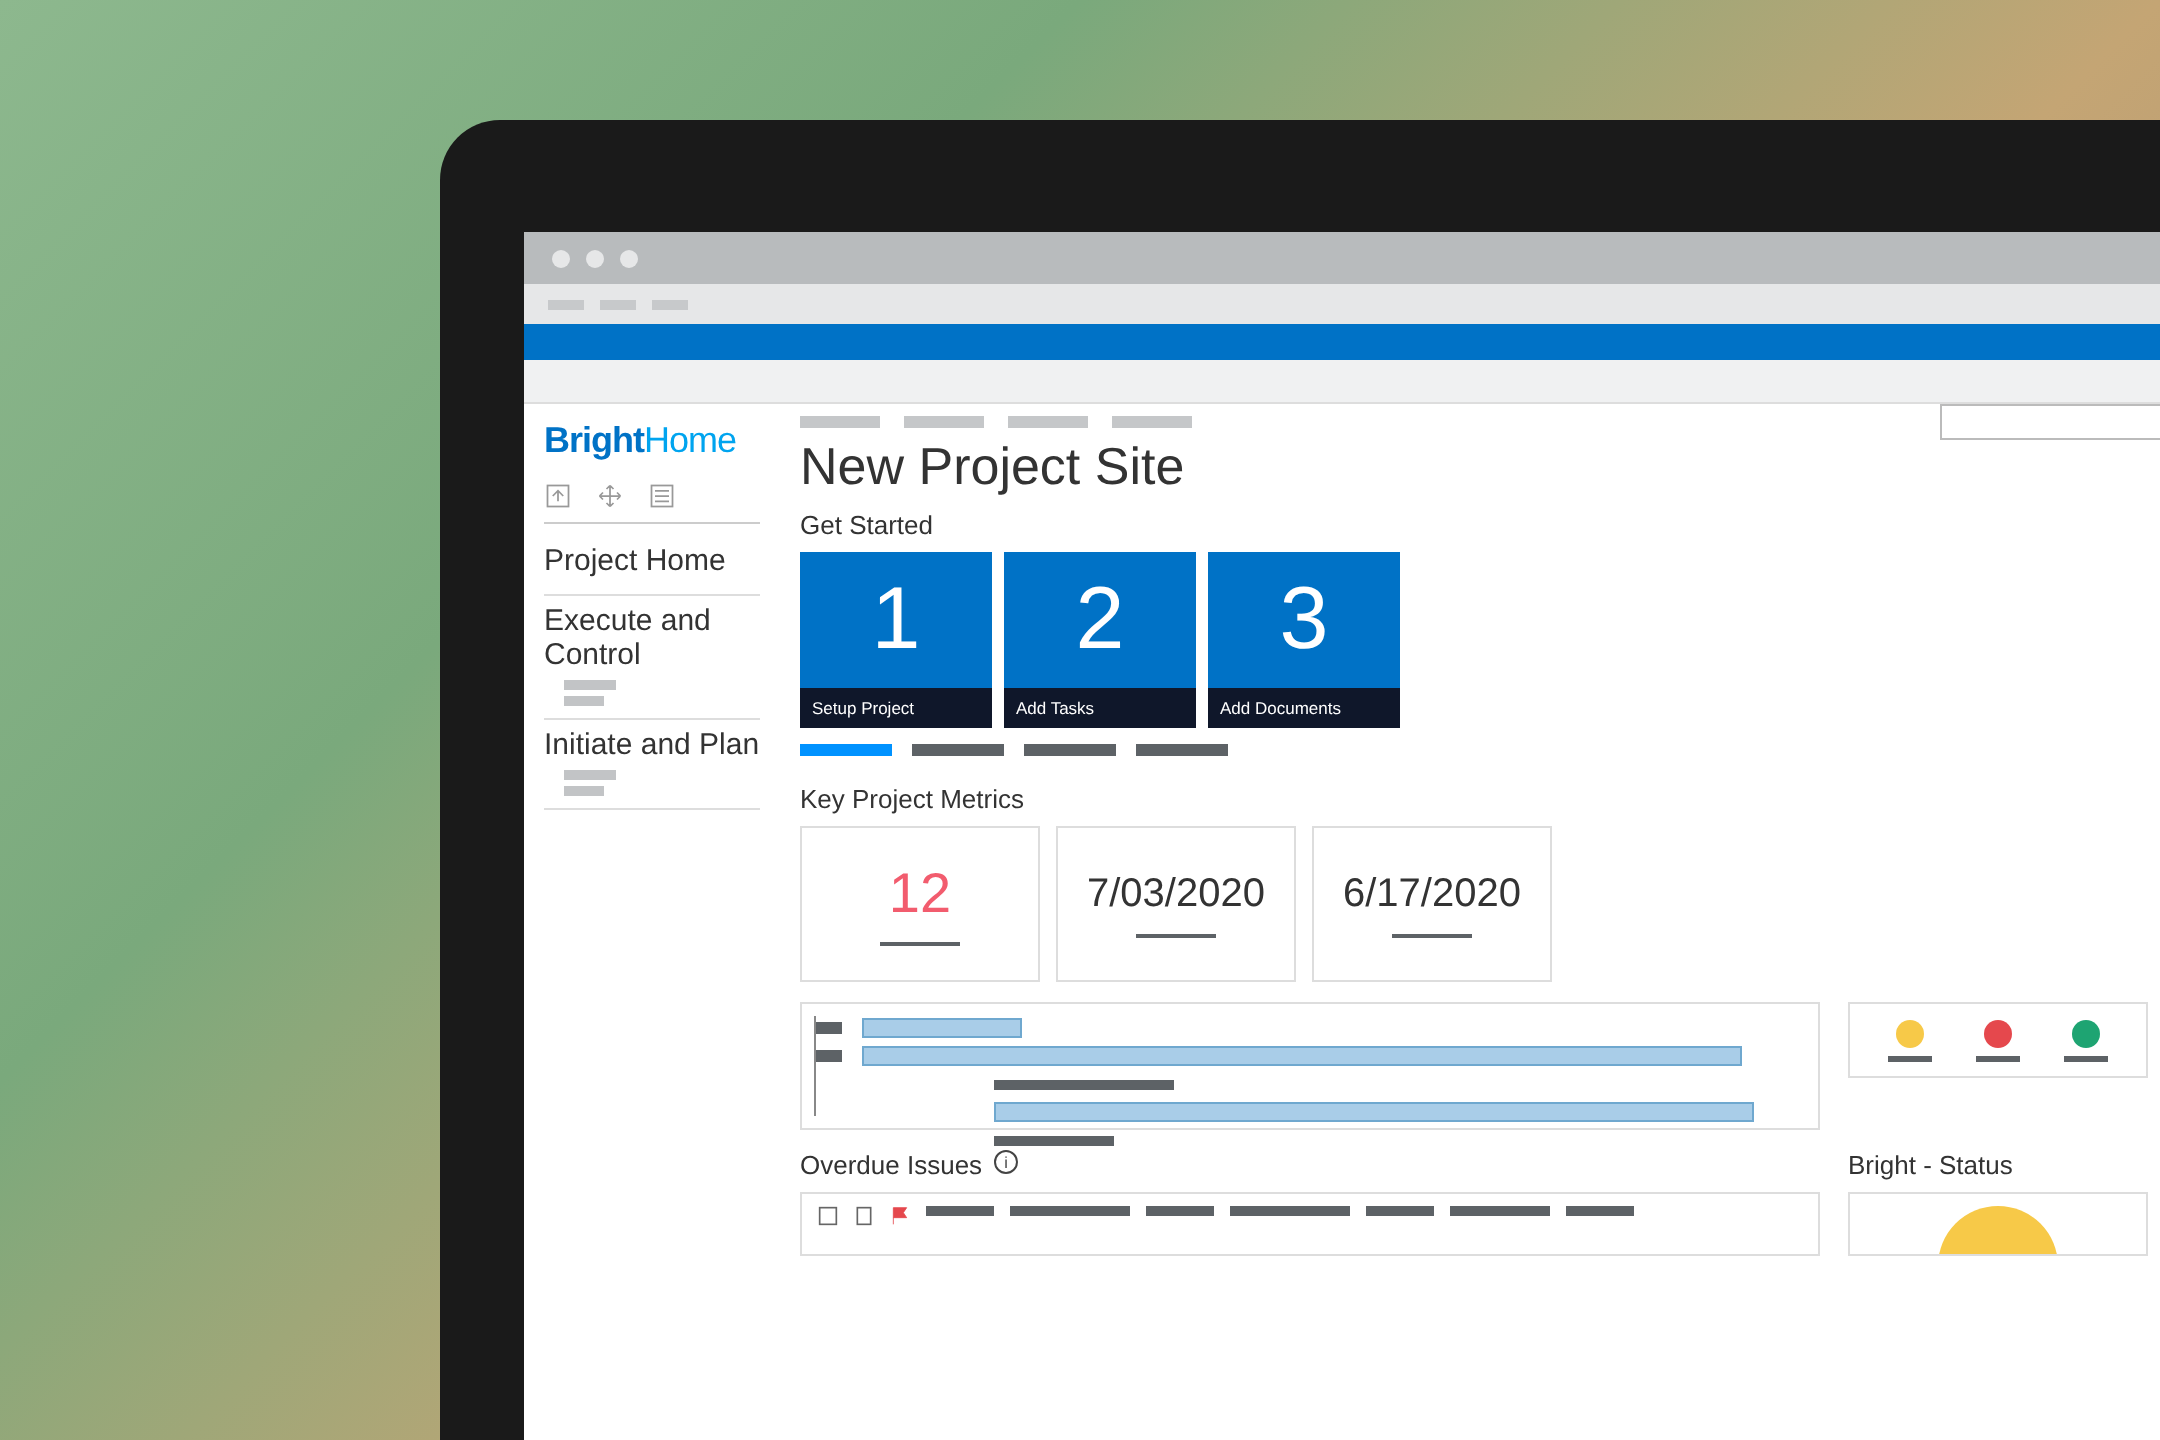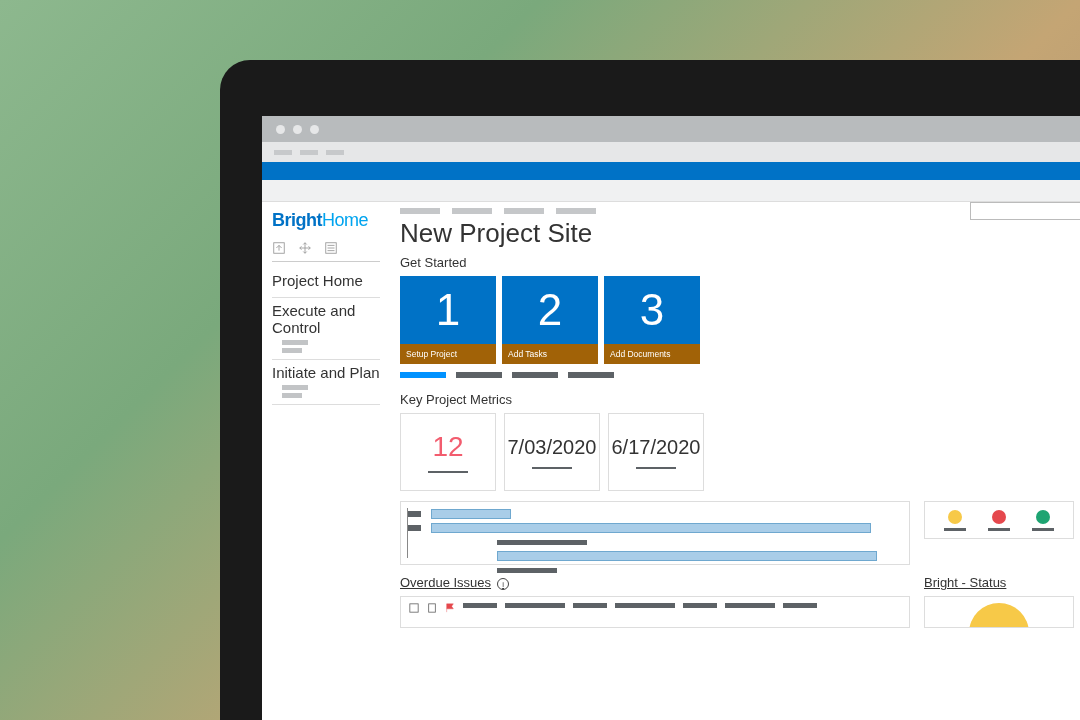"Setup Project" .tile-foot { background: #a16207 -> #0f172a }
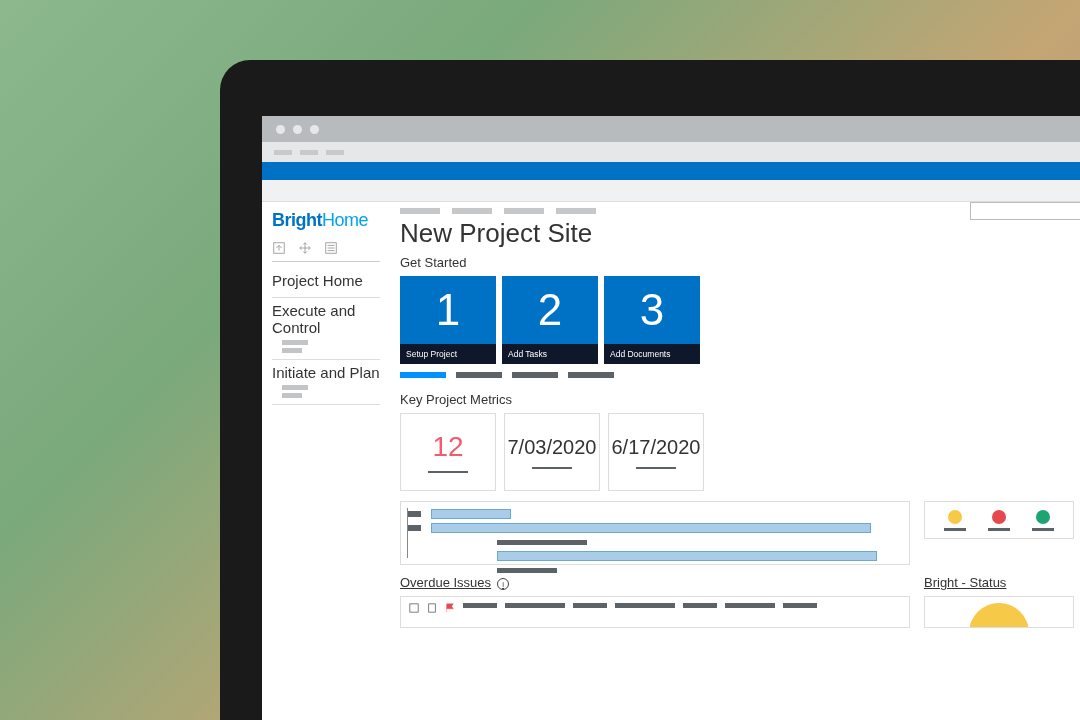"12" .metric { width: 96px -> 120px }
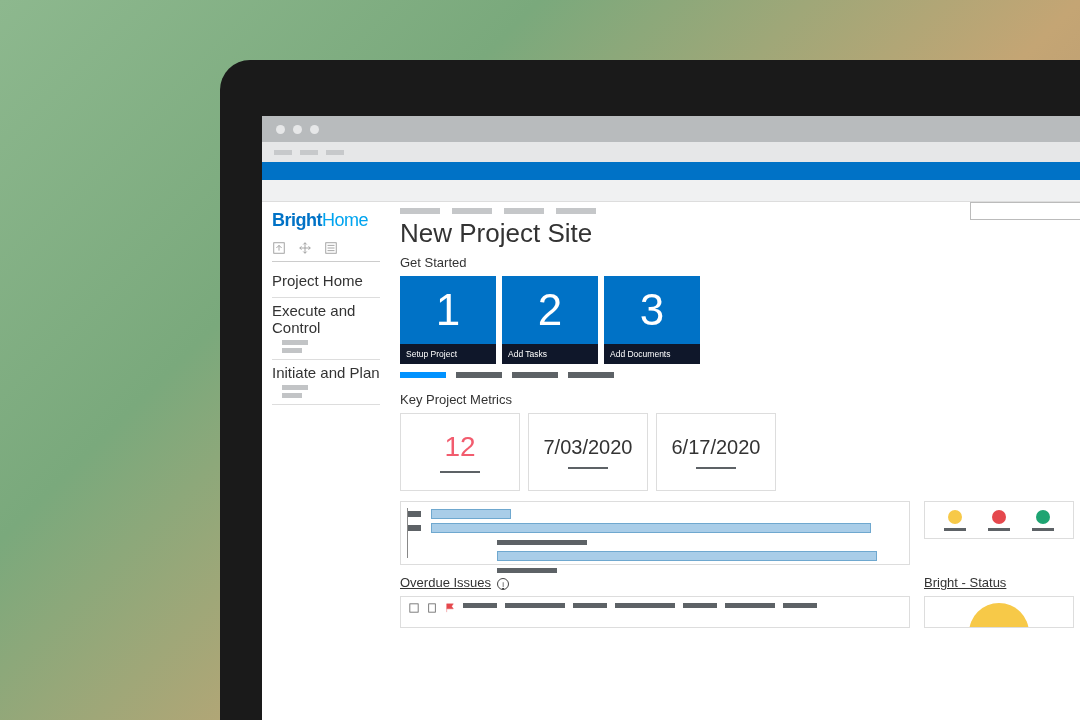"Overdue Issues" .overdue-head { align-items: flex-end -> flex-start; text-decoration: underline -> none }
